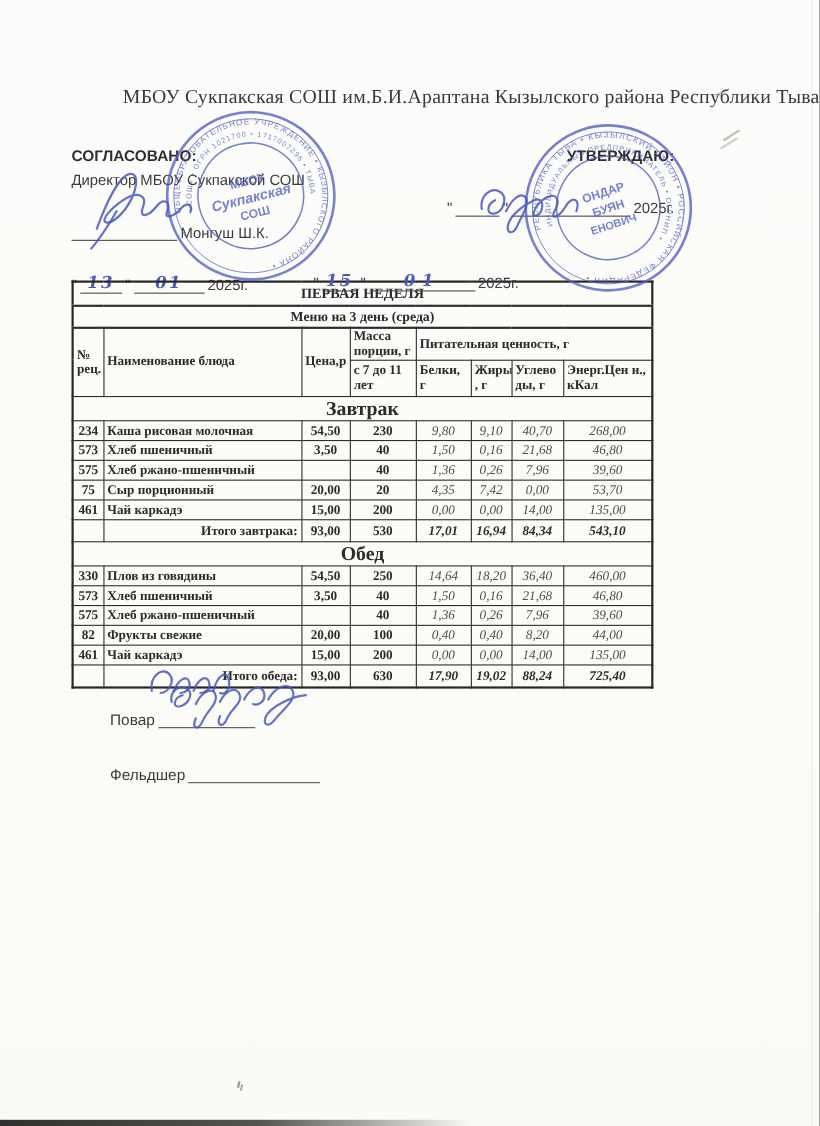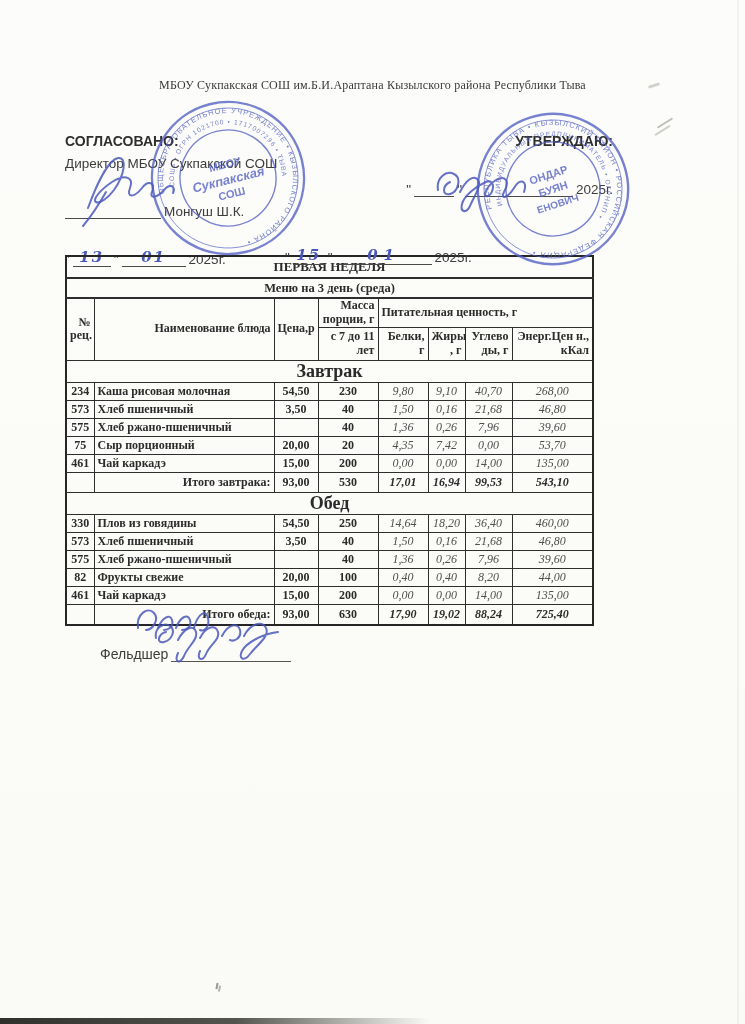"МБОУ Сукпакская СОШ им.Б.И.Араптана" .header-line { font-size: 12px -> 18px; text-align: center -> right }
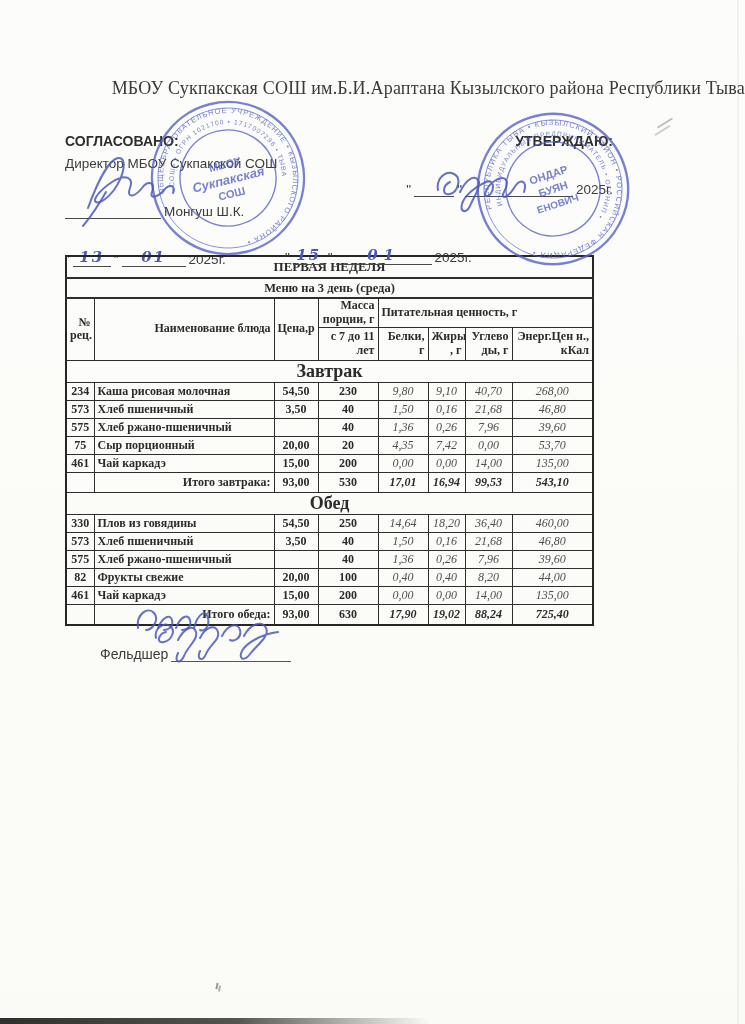"Масса порции, г" td.hc { text-align: right -> left }
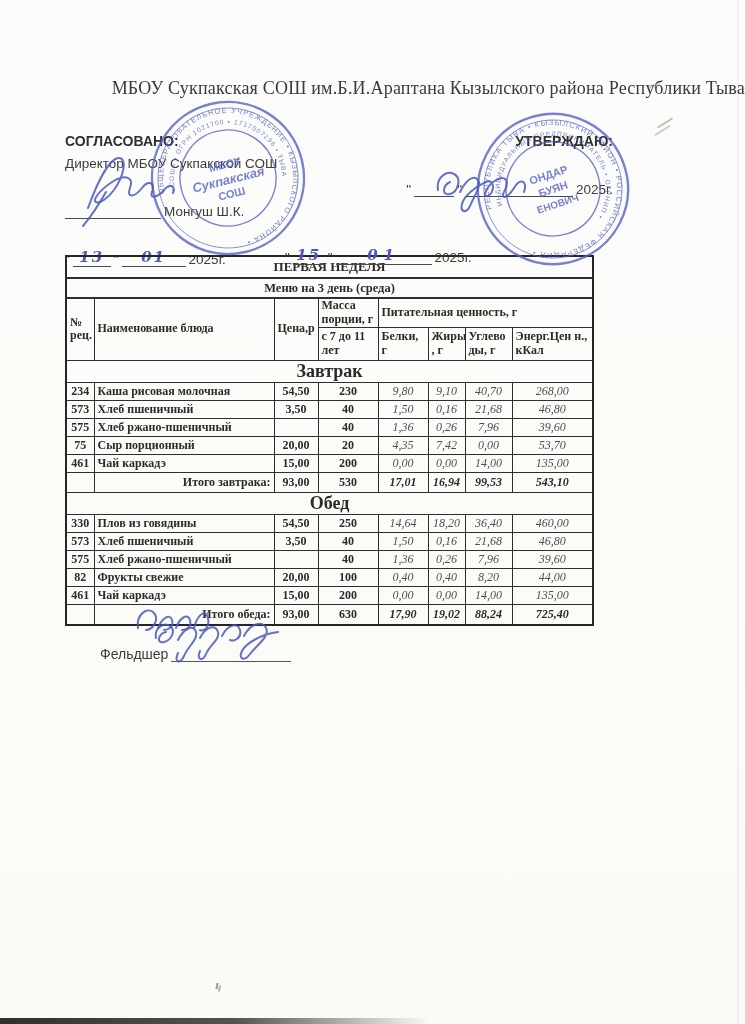"99,53" td.c-nut { text: 99,53 -> 84,34 }
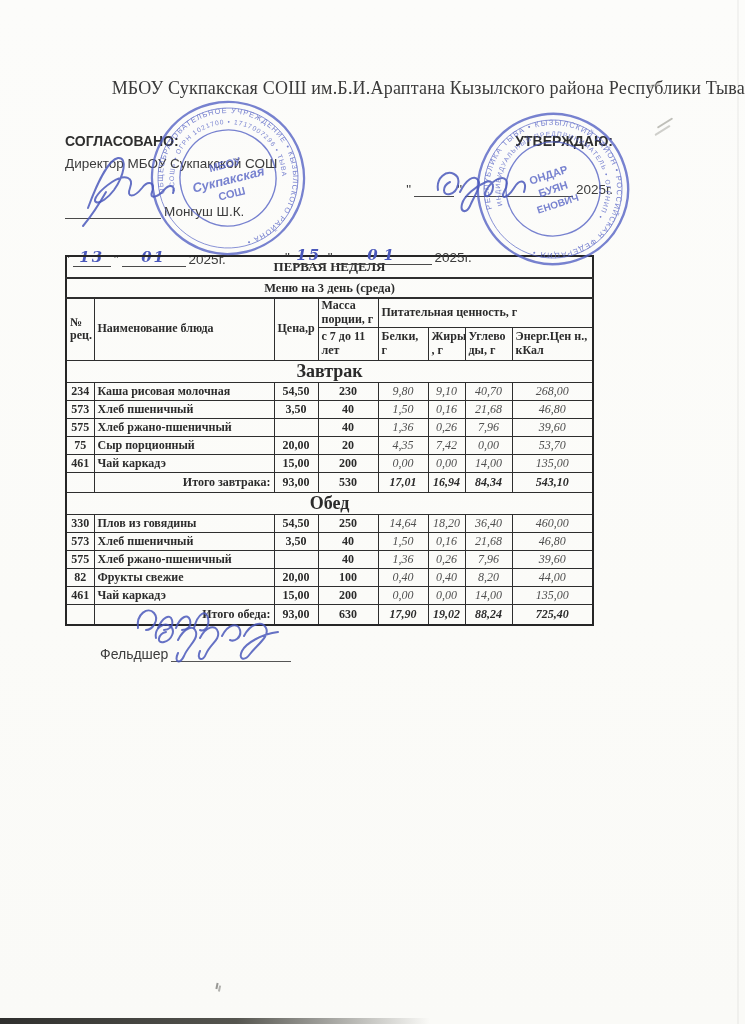"Повар" div.line { html: none -> <div> <span>Повар</span> <span></span> </div> }
